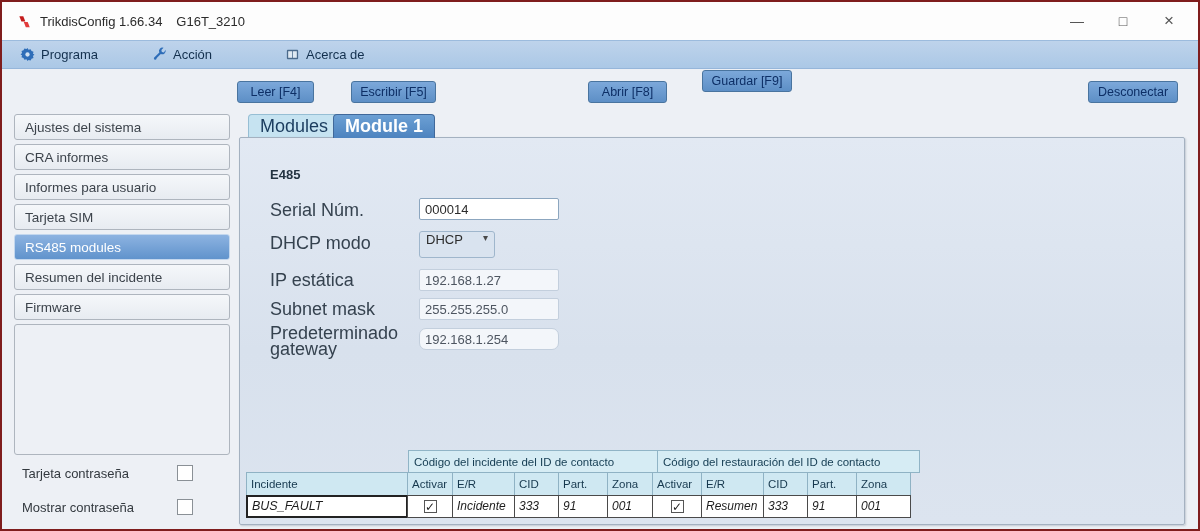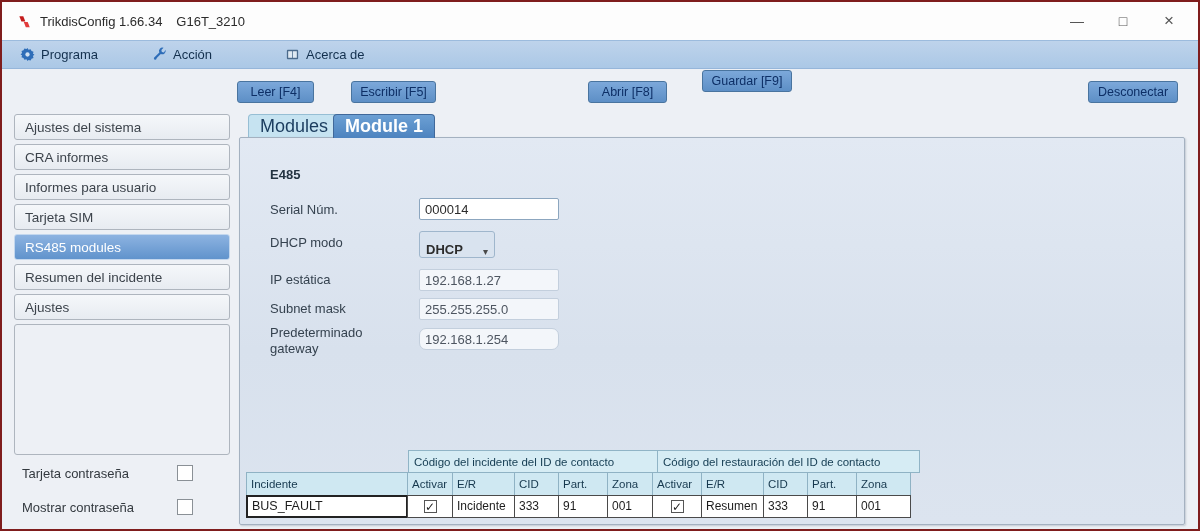"Serial Núm." .f-label { font-size: 13px -> 18px }
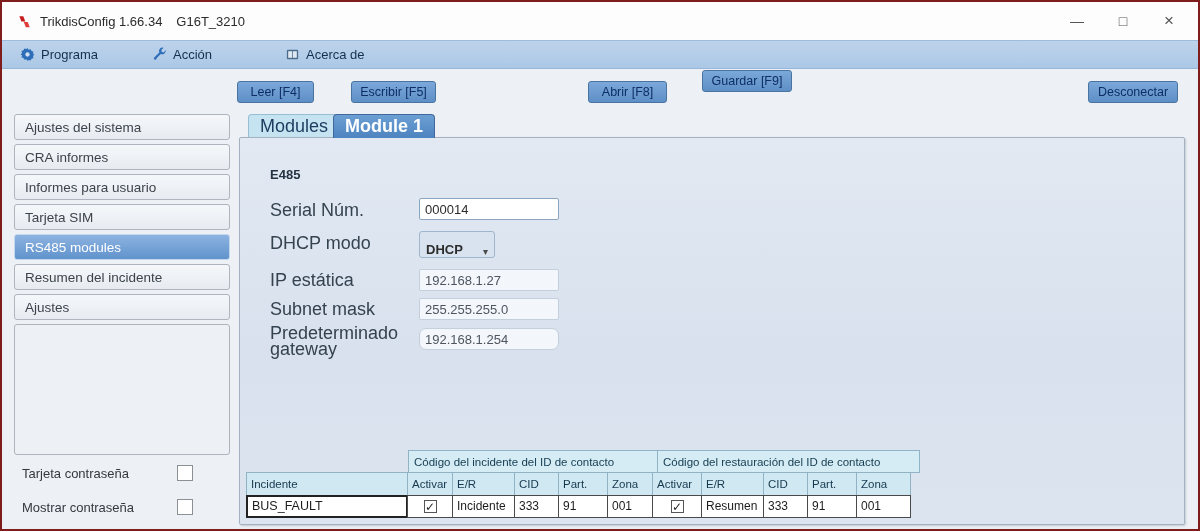"DHCP" .f-select { align-items: flex-end -> flex-start; font-weight: bold -> none }
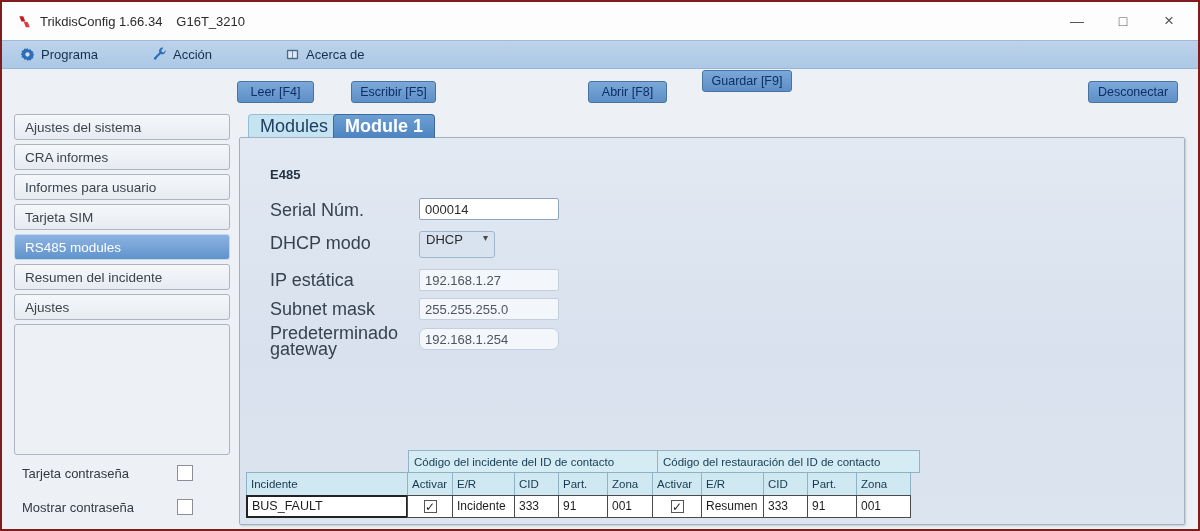"Ajustes" div.side-item { text: Ajustes -> Firmware }
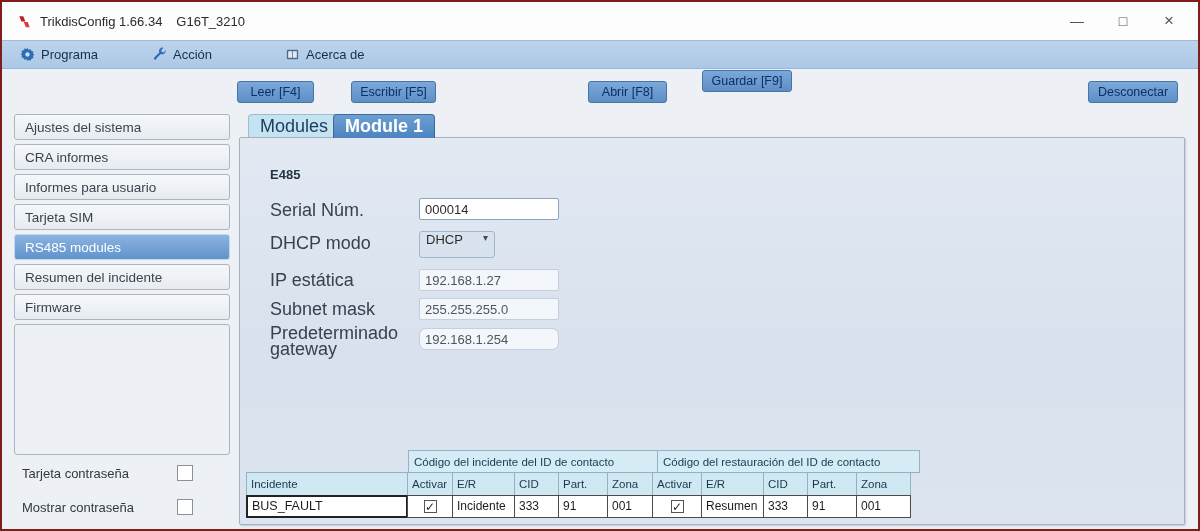"BUS_FAULT" .dcell { font-style: none -> italic }
